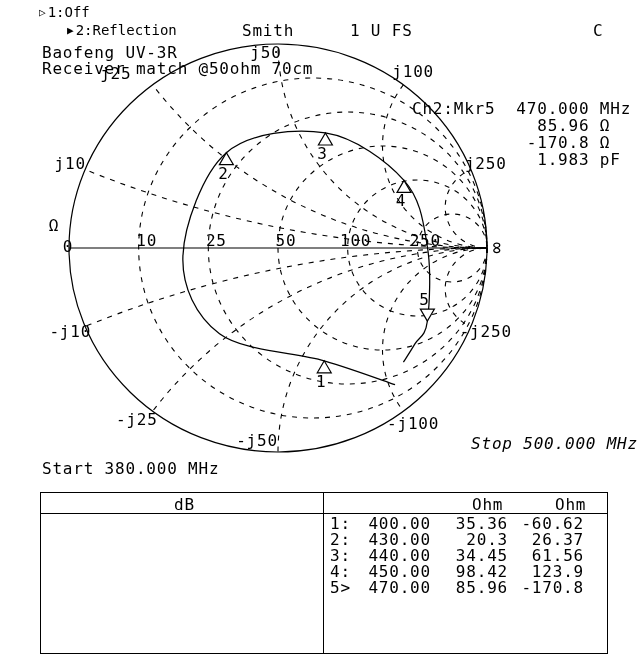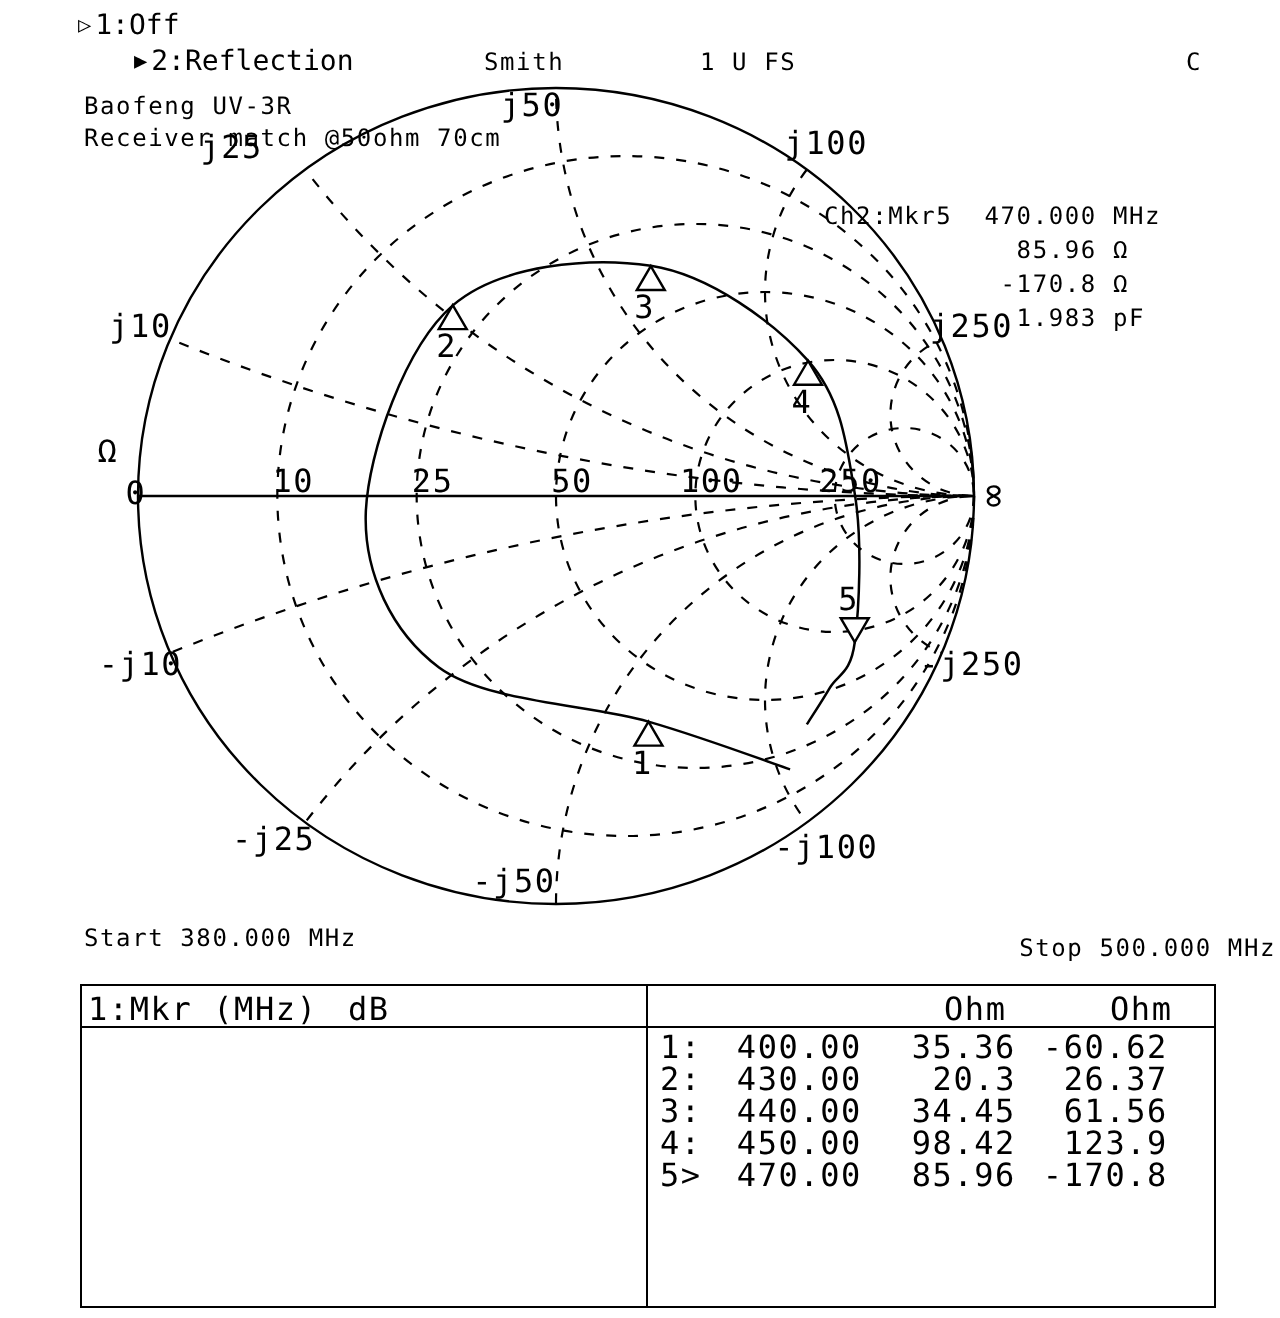"Smith" .big { font-size: 12px -> 16px }
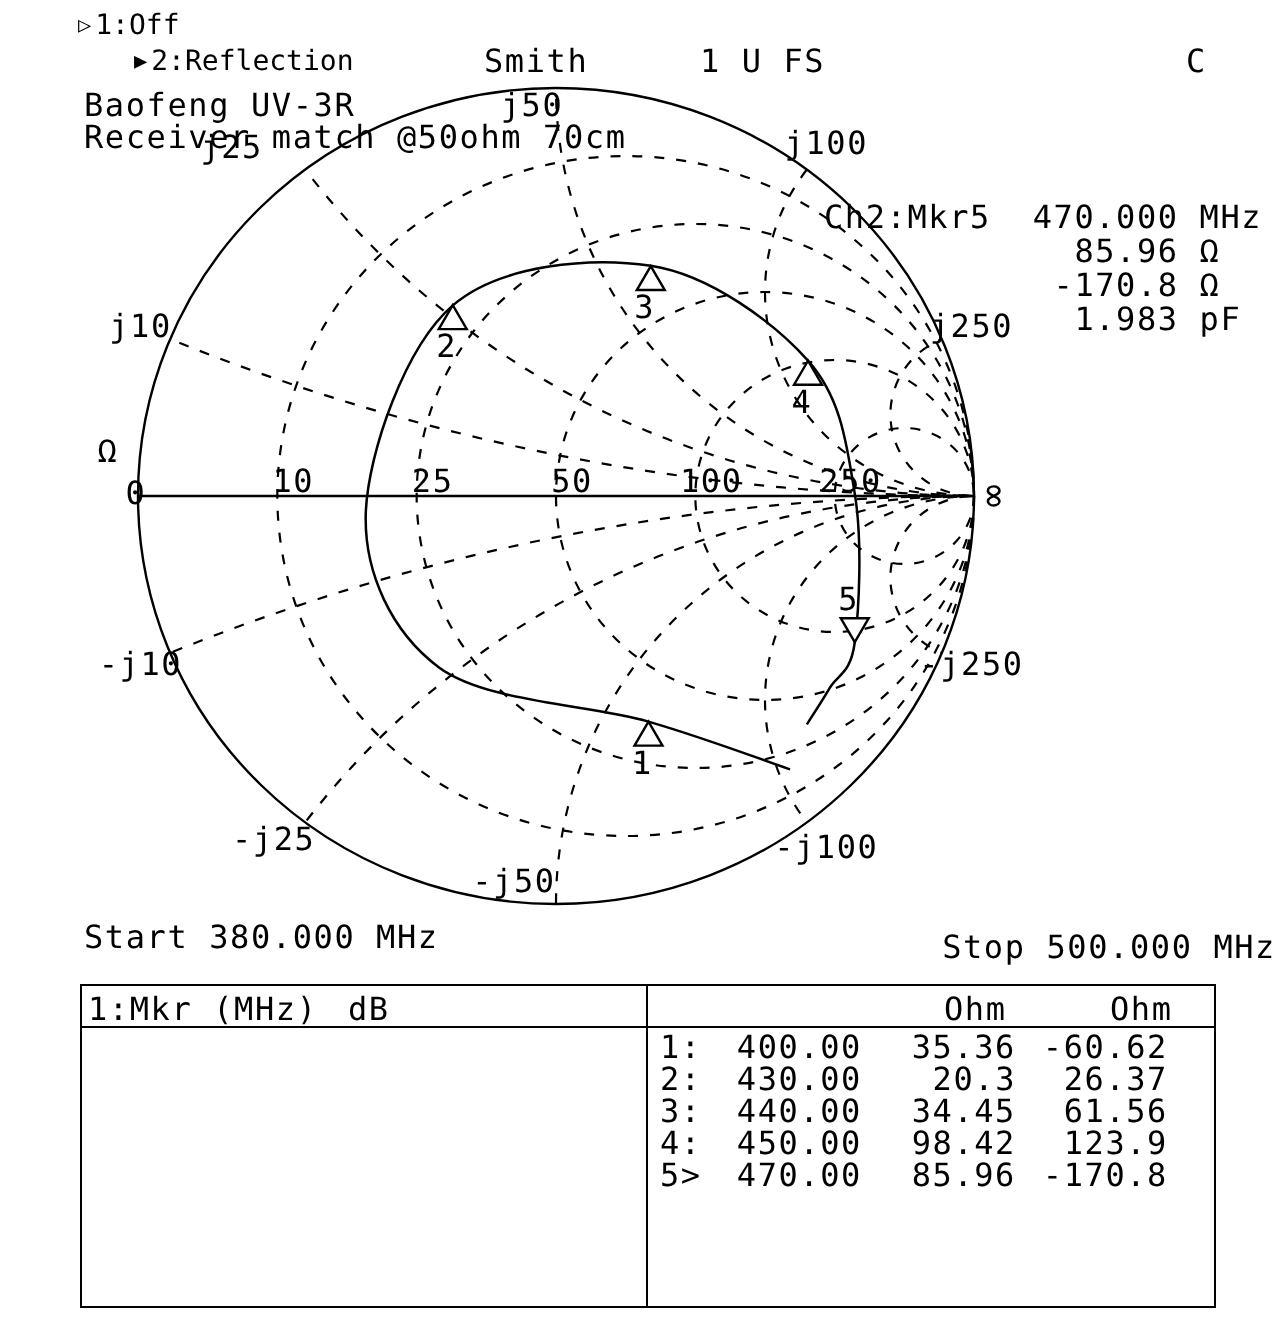"Stop 500.000 MHz" div.abs { font-style: none -> italic; top: 466px -> 436px }
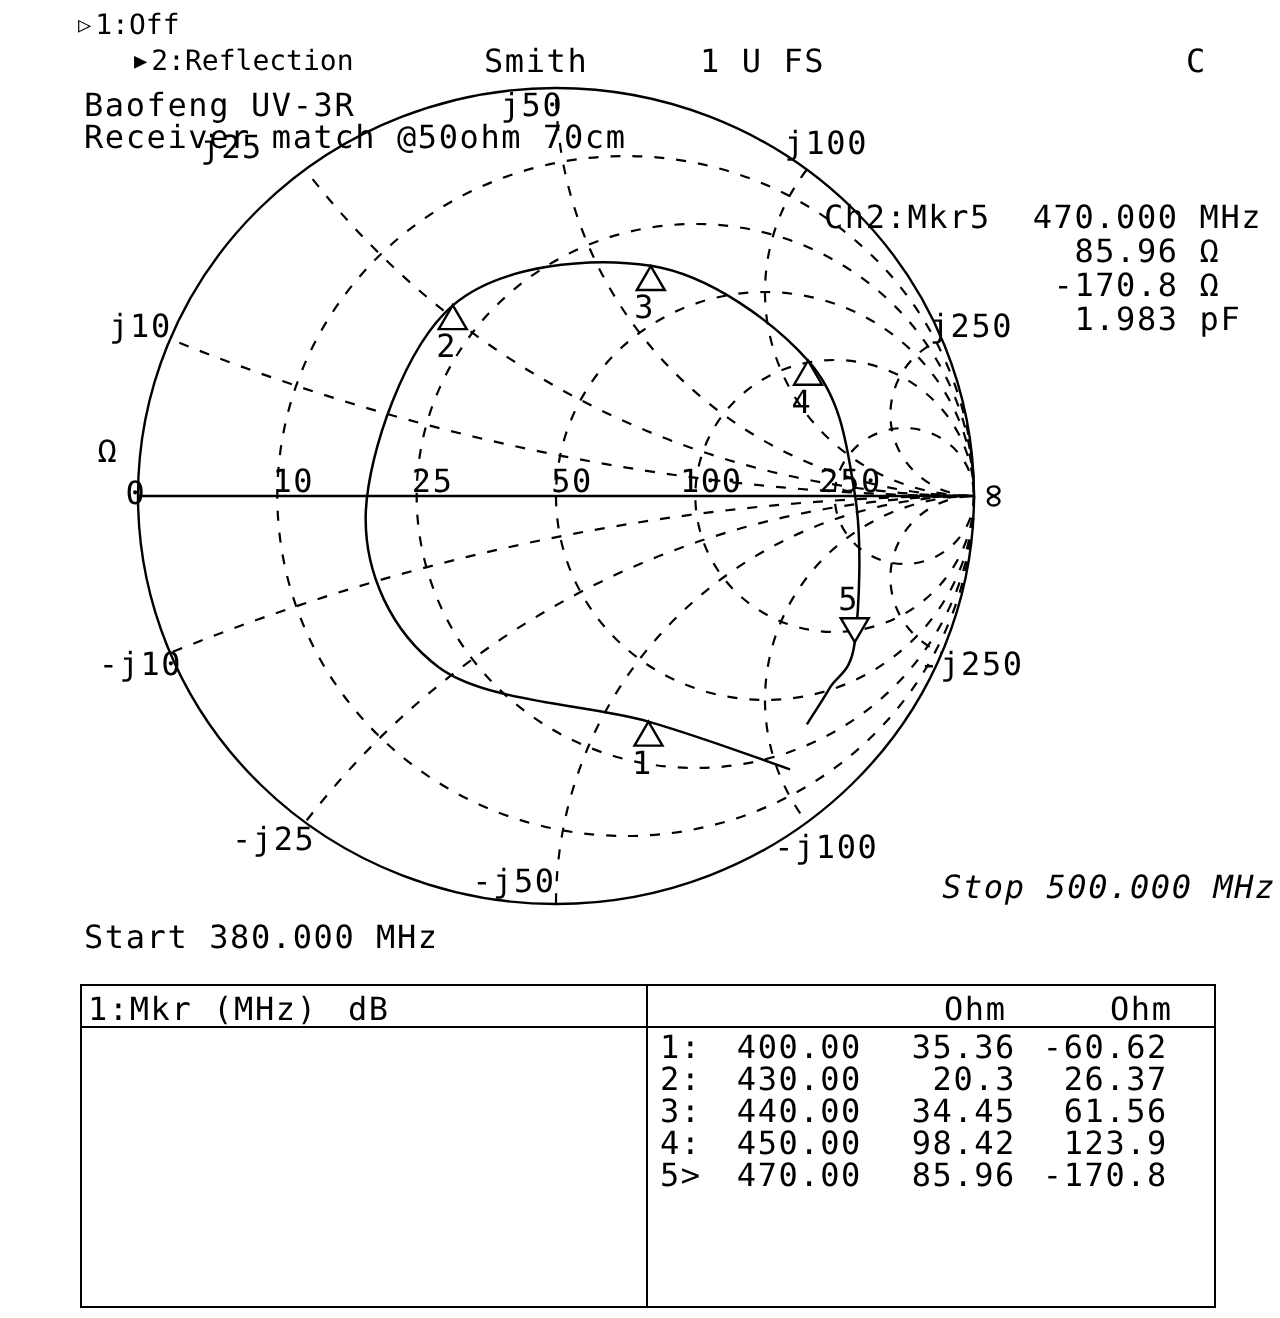"1:Mkr (MHz)" span { html: <span>1:Mkr (MHz)</span> -> none }
